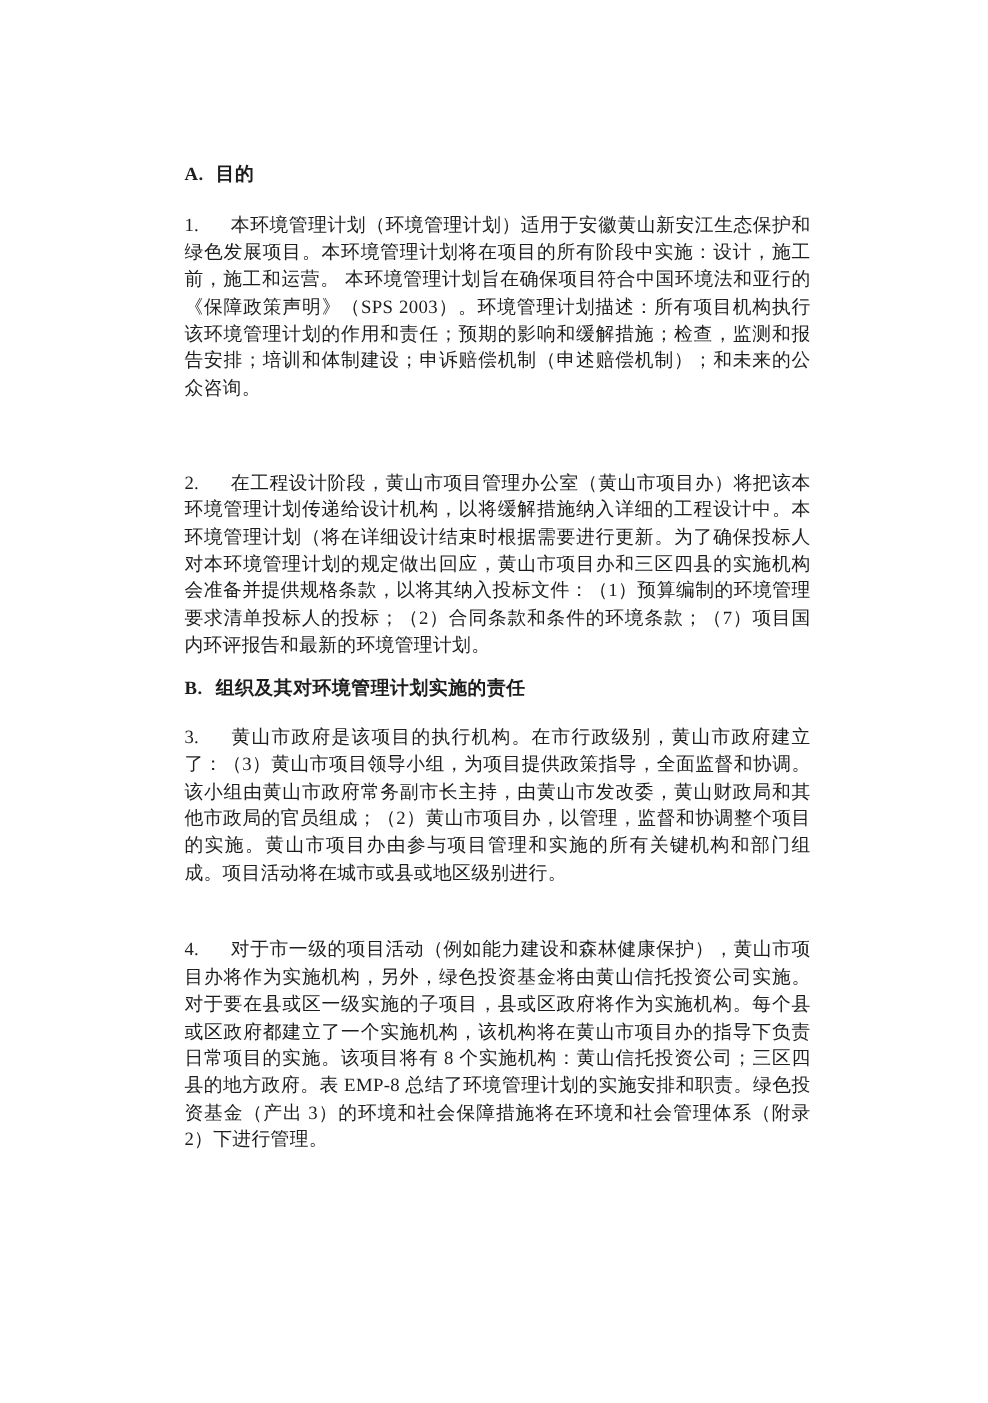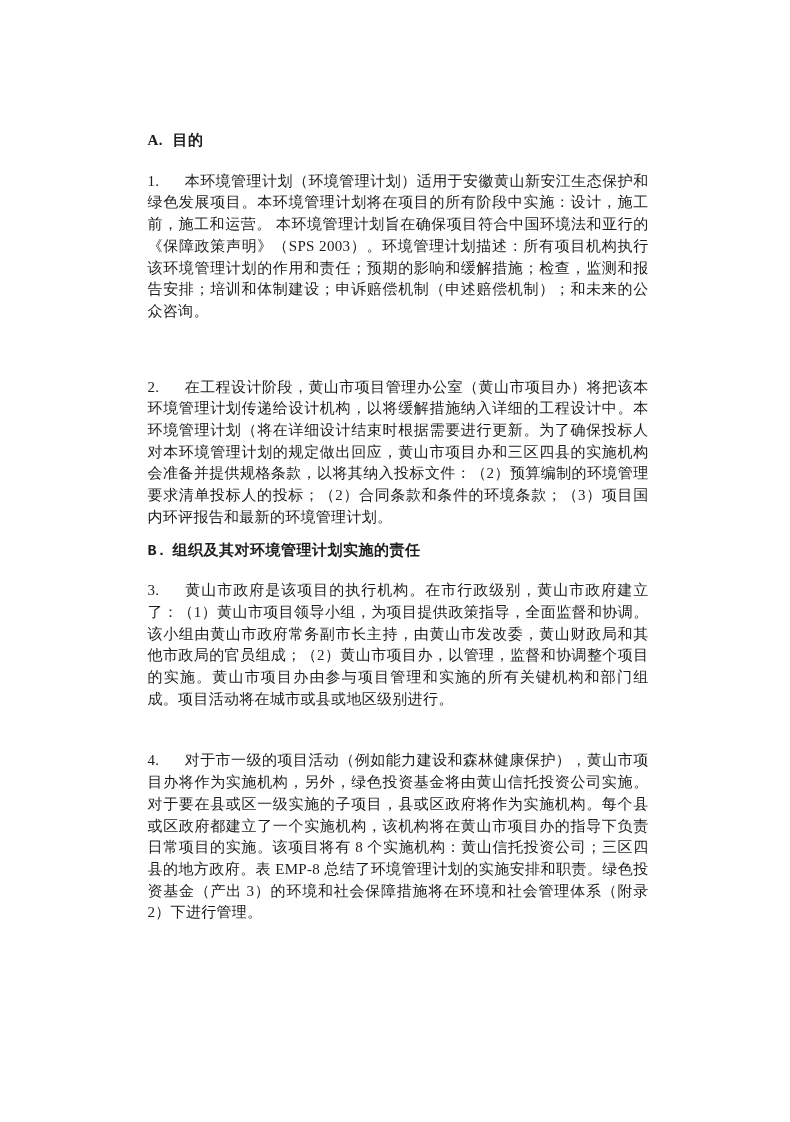"在工程设计阶段，黄山市项目管理办公室（黄山市项目办）将把该本环境管理计划传递给设" span { text: 2）预算编制的环境管理要求清单投标人的投标；（2）合同条款和条件的环境条款；（3 -> 1）预算编制的环境管理要求清单投标人的投标；（2）合同条款和条件的环境条款；（7 }
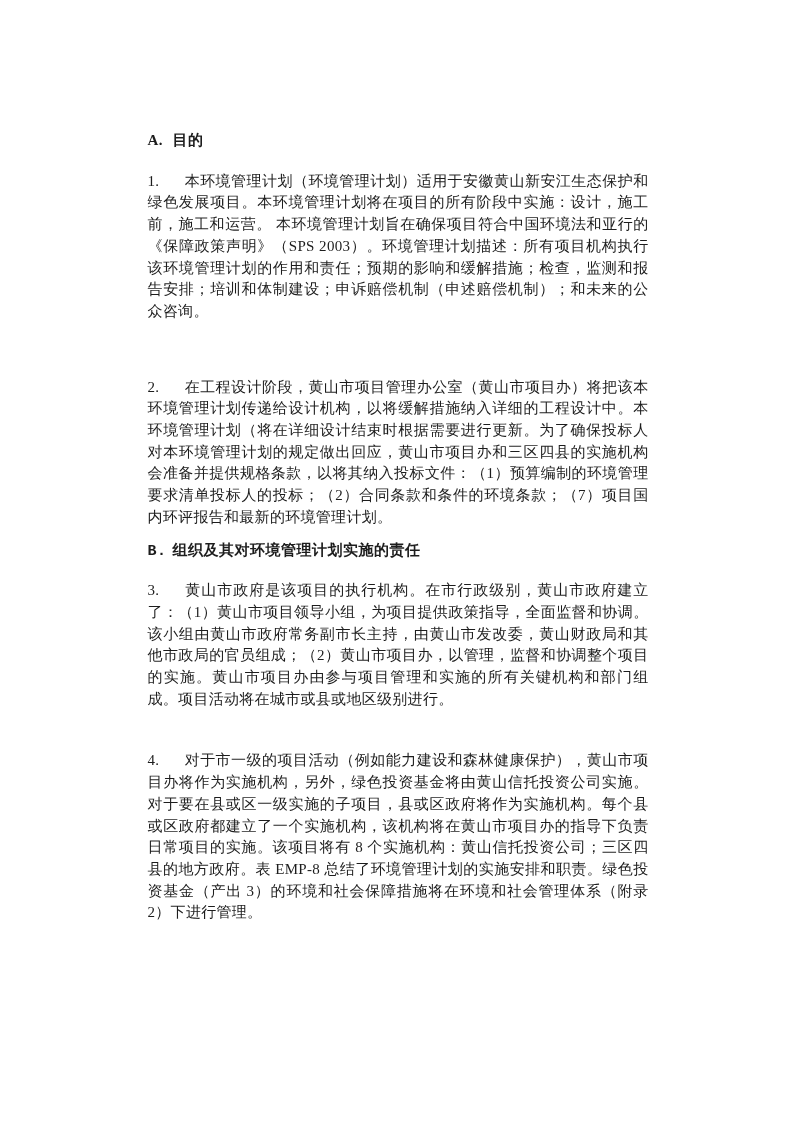"B. 组织及其对环境管理计划实施的责任" .heading-b { font-family: Liberation Mono, monospace -> none }
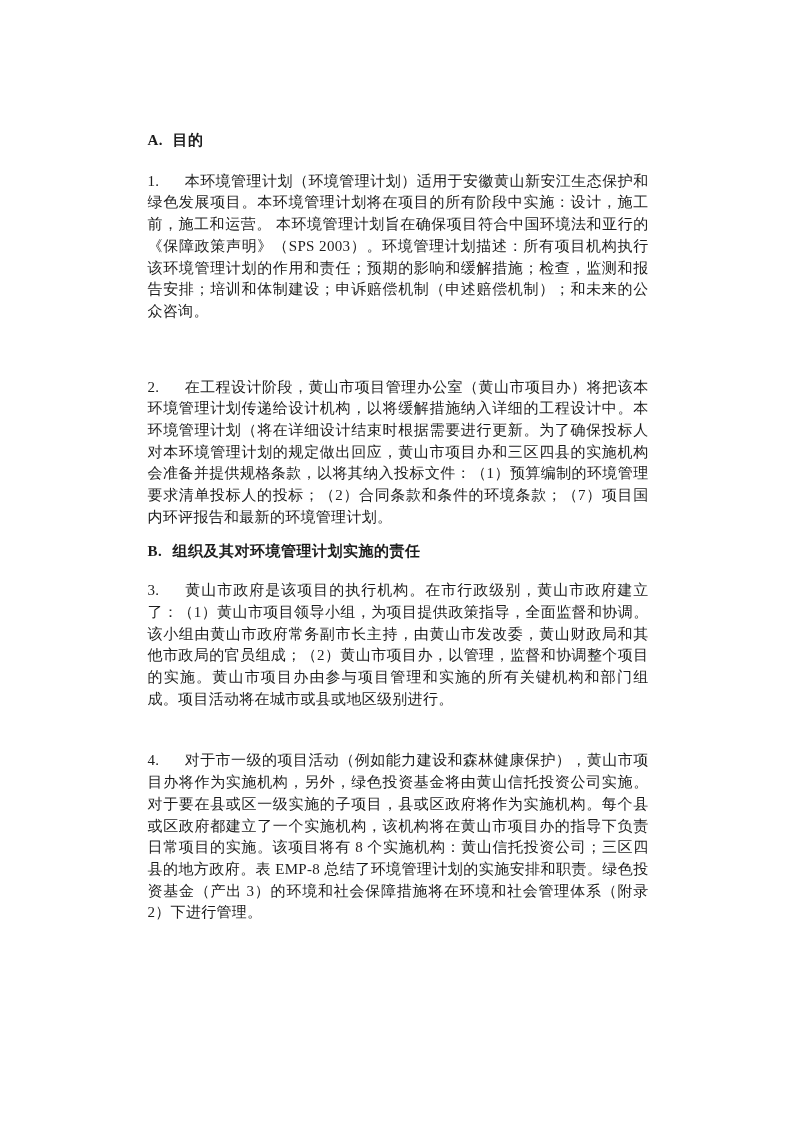"黄山市政府是该项目的执行机构。在市行政级别，黄山市政府建立了：（1）黄山市项目领" span { text: 1 -> 3 }
